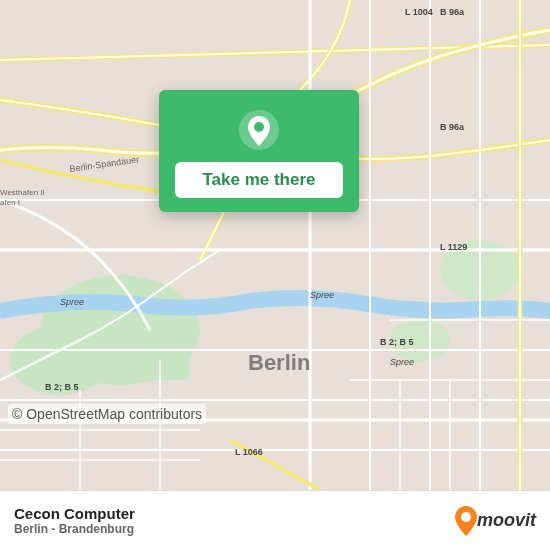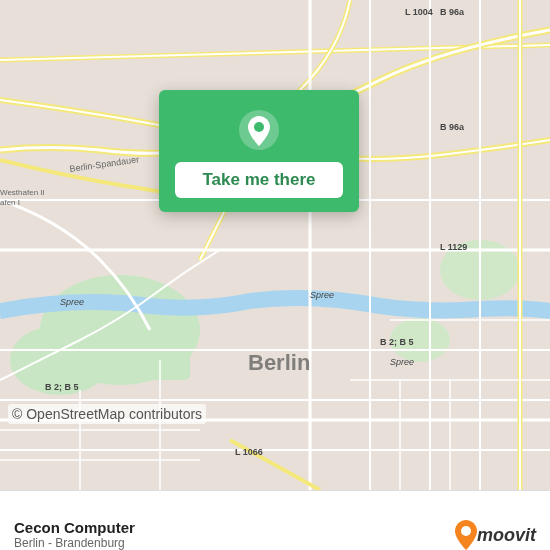"Cecon Computer" #bottom-bar { align-items: flex-end -> center }
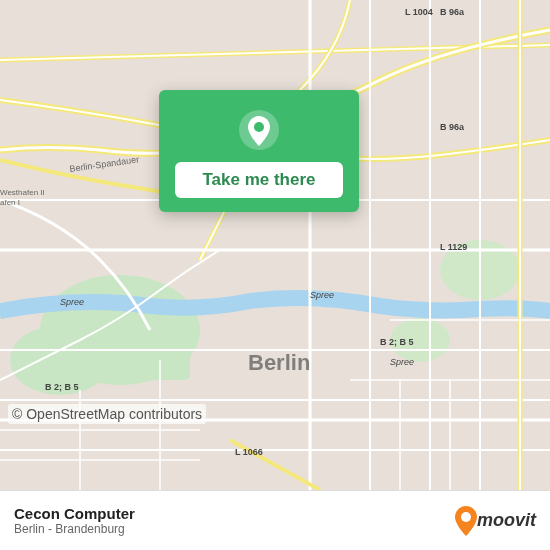"Berlin - Brandenburg" .location-sub { font-weight: none -> bold }
